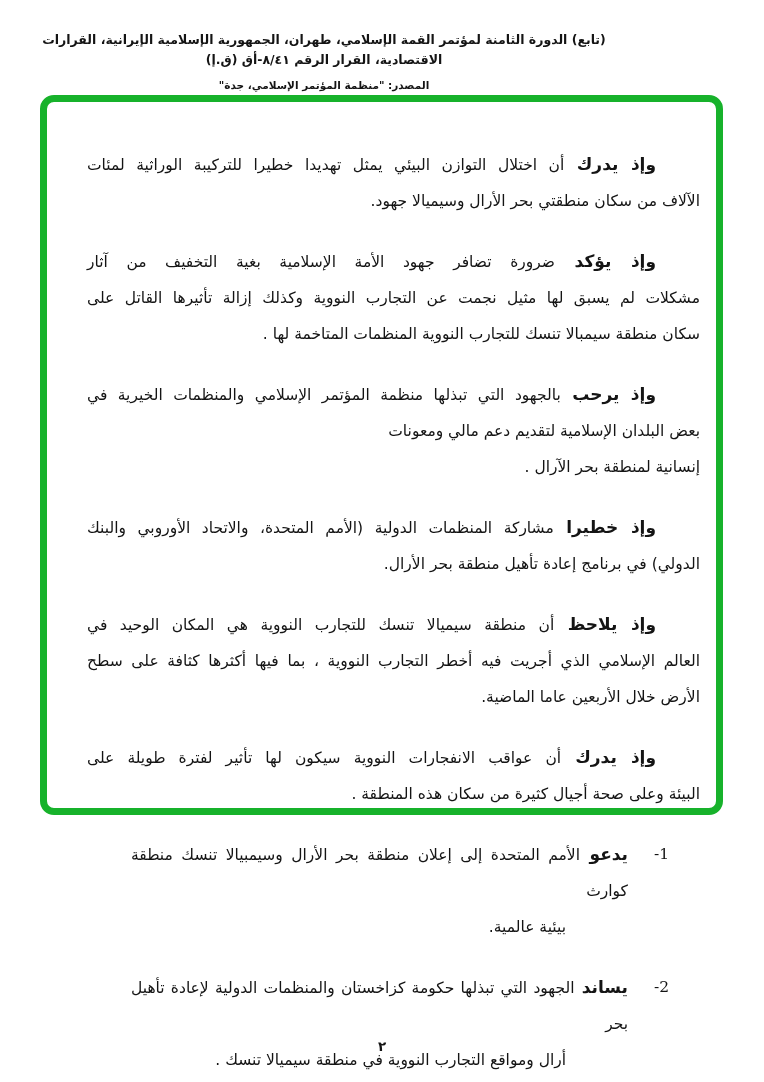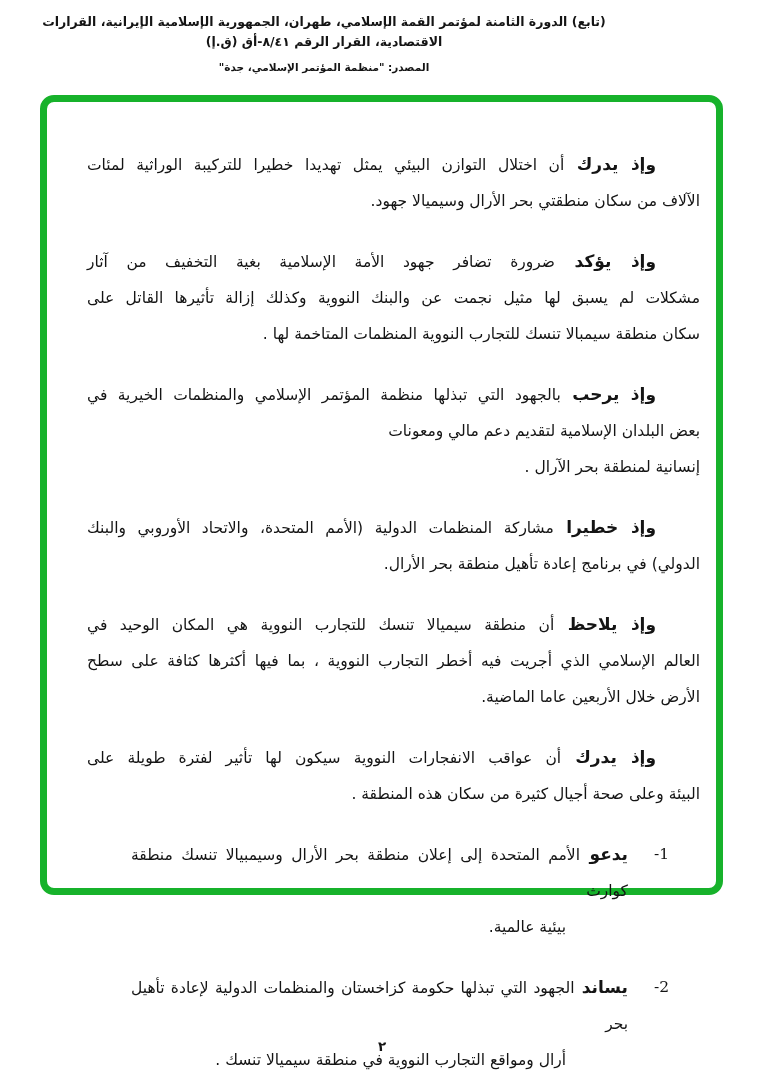"(تابع) الدورة الثامنة لمؤتمر القمة" .header { top: 12px -> 30px }
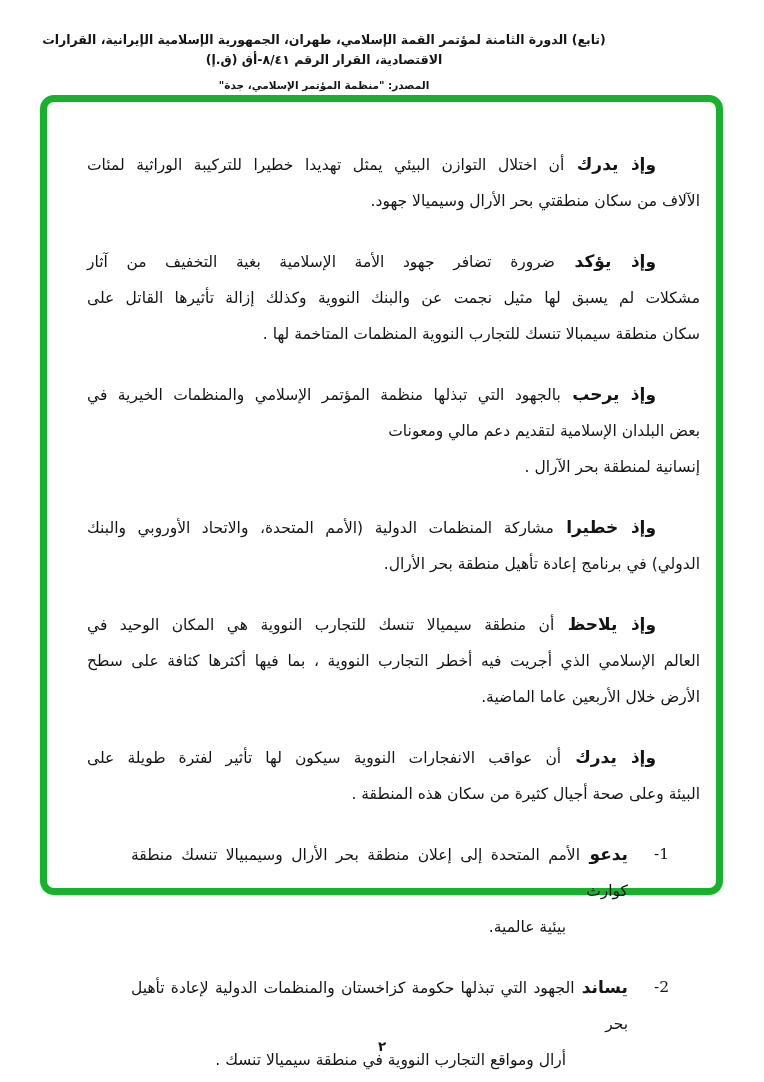"وإذ يدرك أن اختلال التوازن" .box { height: 800px -> 720px }
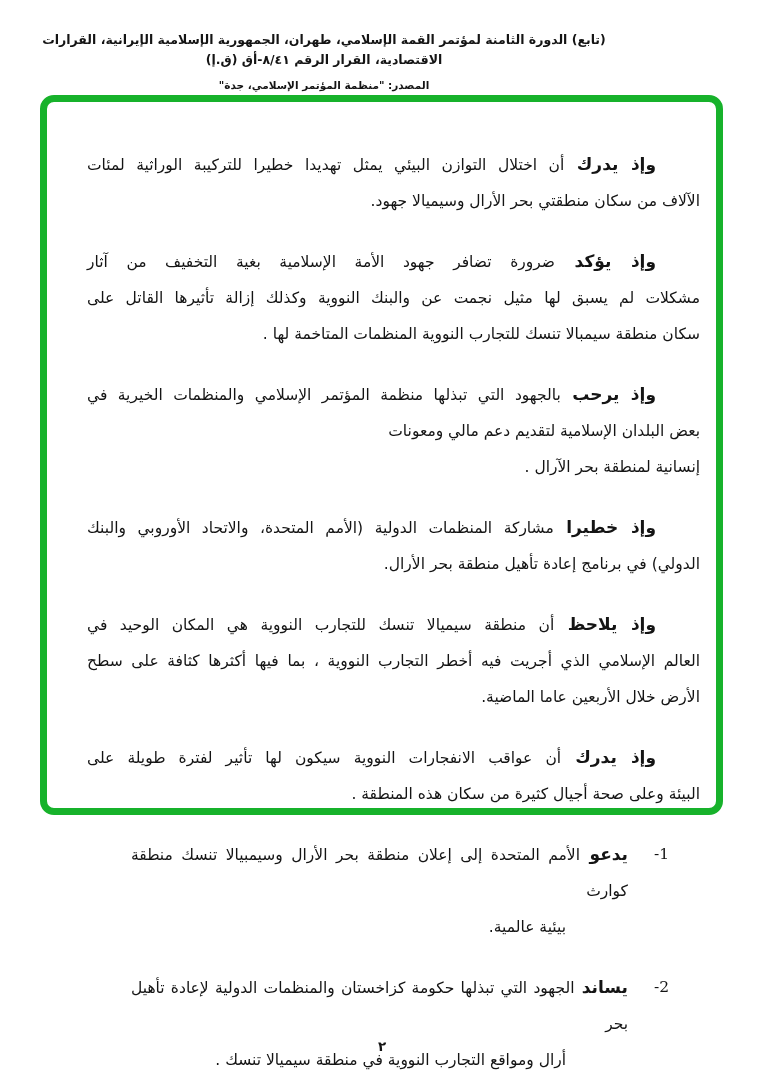"مشكلات لم يسبق لها مثيل" div.line { text: والبنك -> التجارب }
